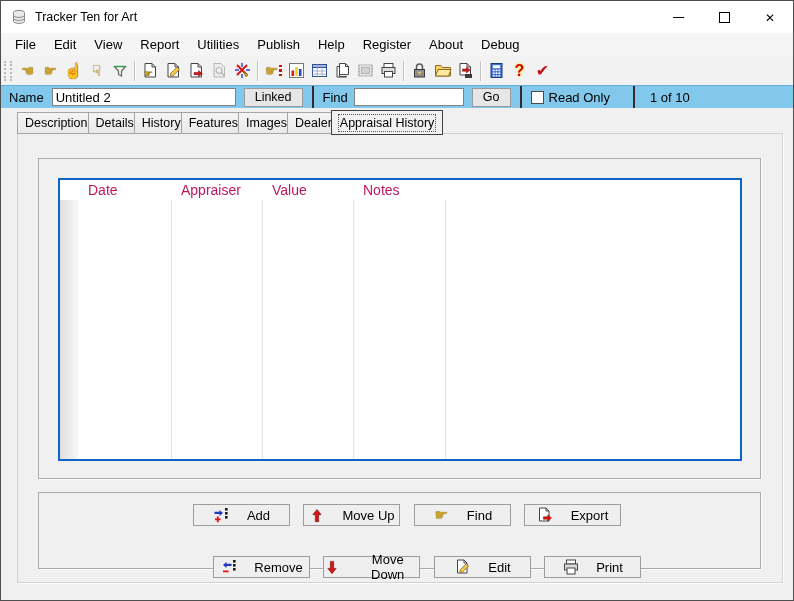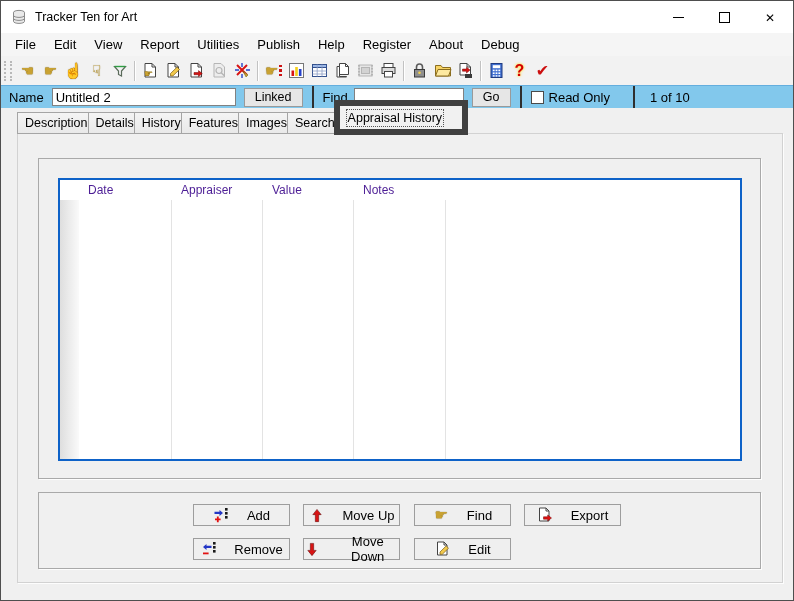"Search" span.foc { text: Search -> Dealer }
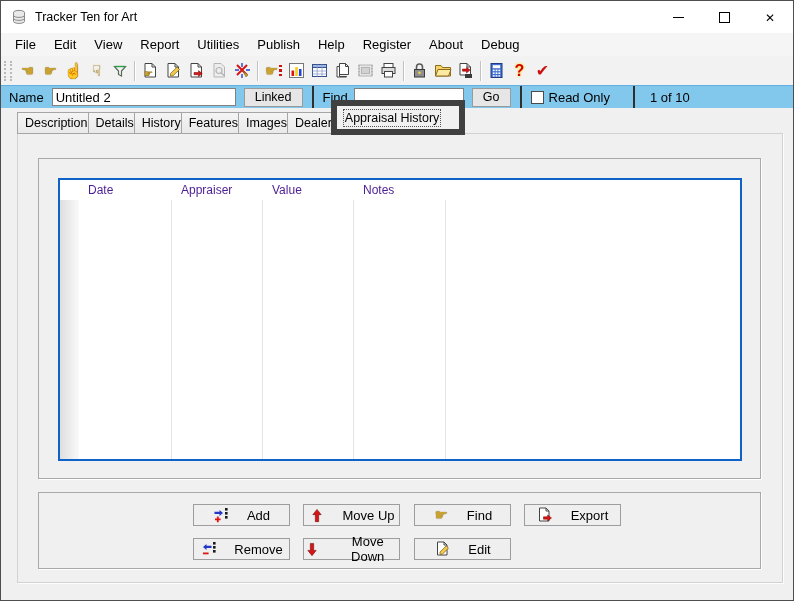"Appraisal History" .tab.selected { border: 6px solid #404040 -> 1px solid #404040; padding: 5px 20px 4px 8px -> 5px 8px 4px 8px }
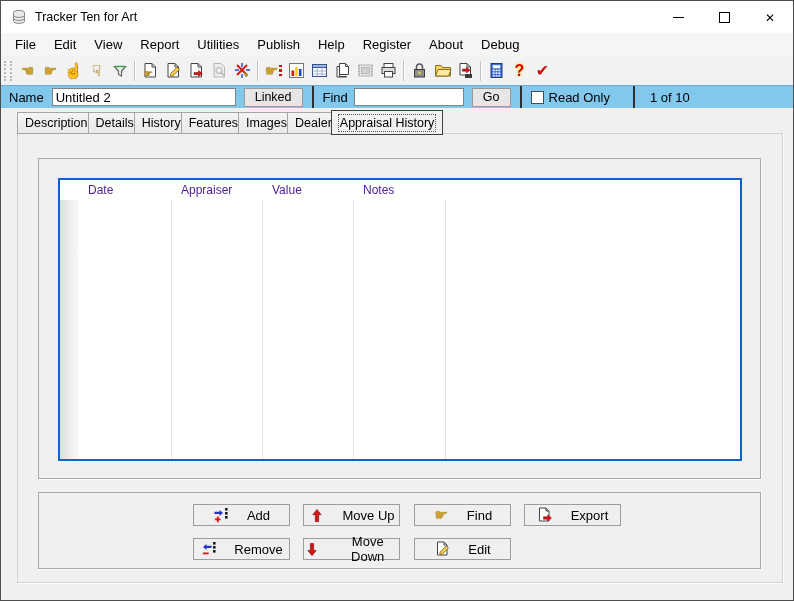"Date" .th { color: #4c1d95 -> #be185d; font-size: 12px -> 14px }
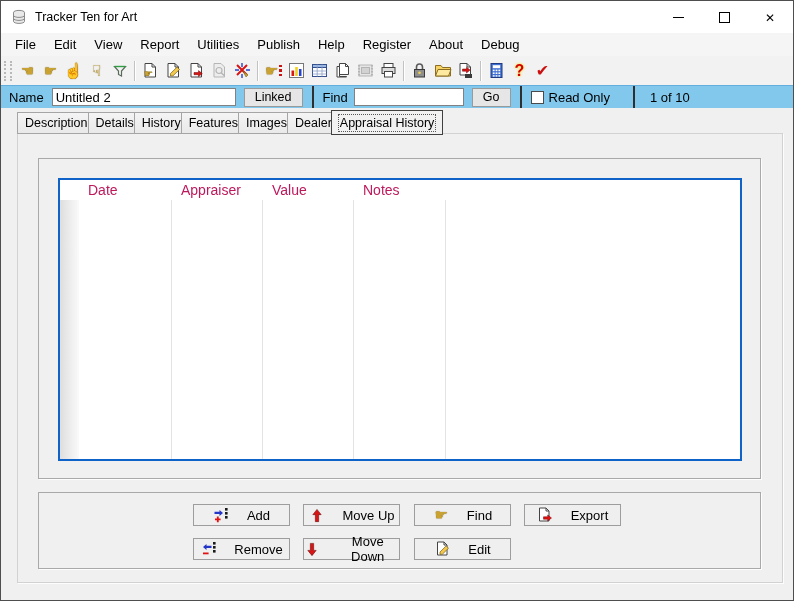"Remove" .r2 { margin-left: none -> 20px; top: 45px -> 63px }
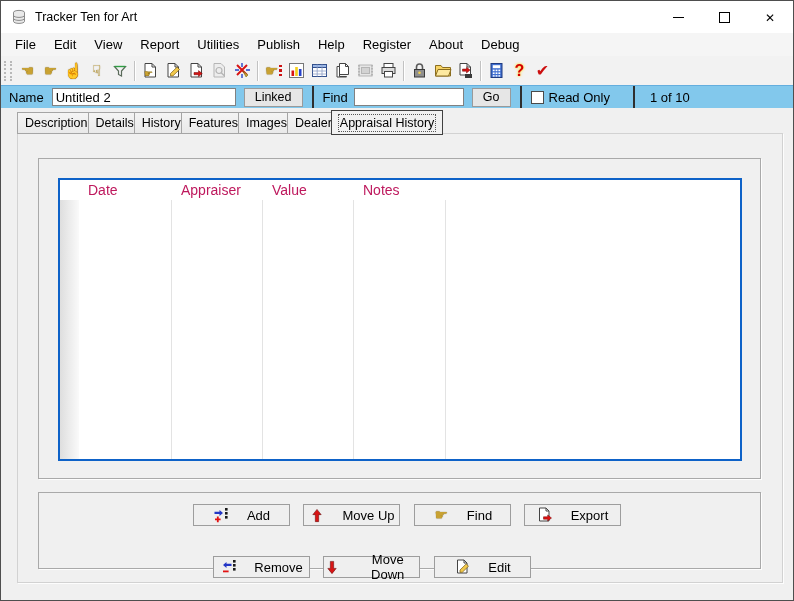"Print" button.abtn { html: none -> <button> <span> <svg> <rect></rect> <rect></rect> <rect></rect> </svg> </span> <span>Print</span> </button> }
